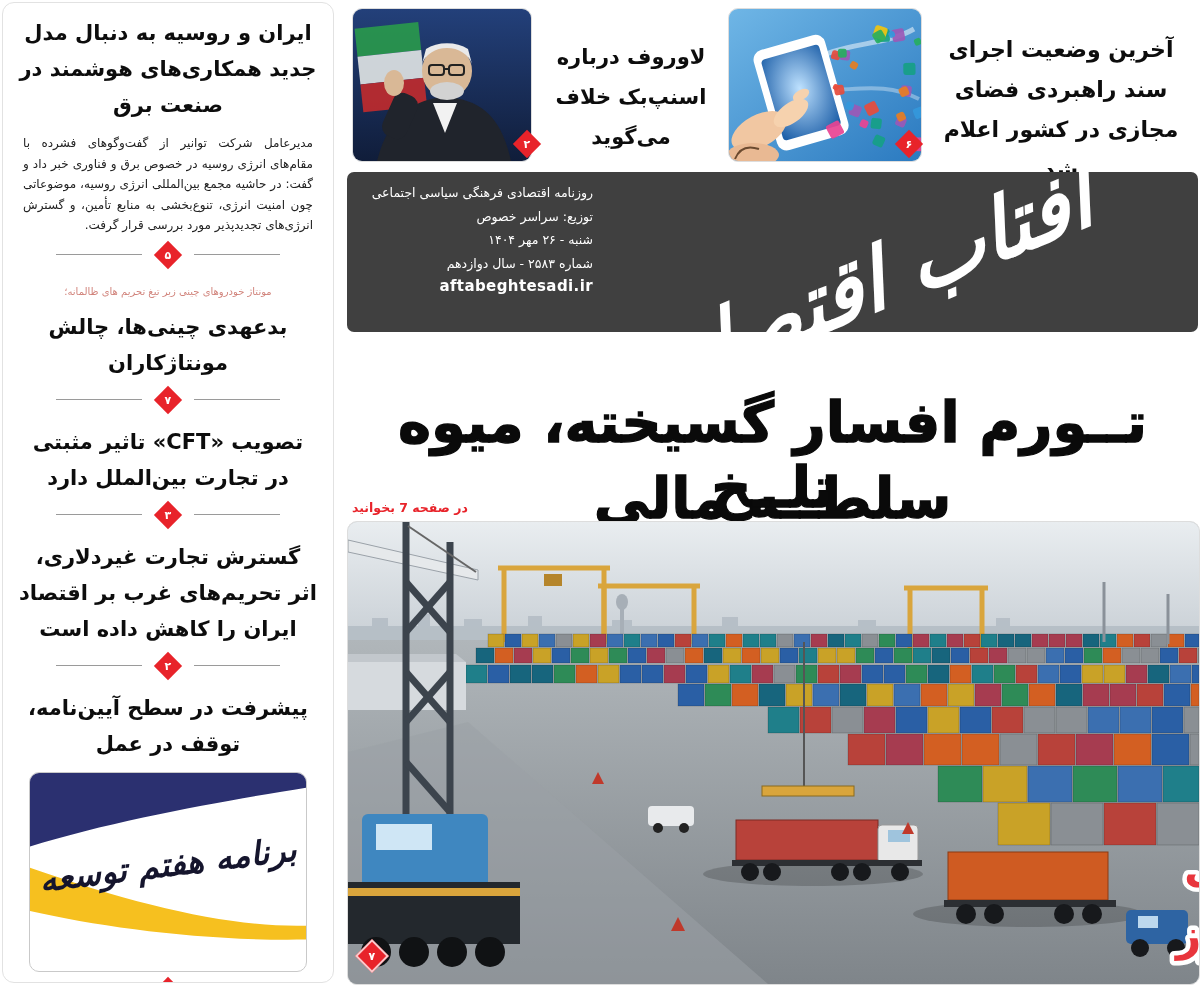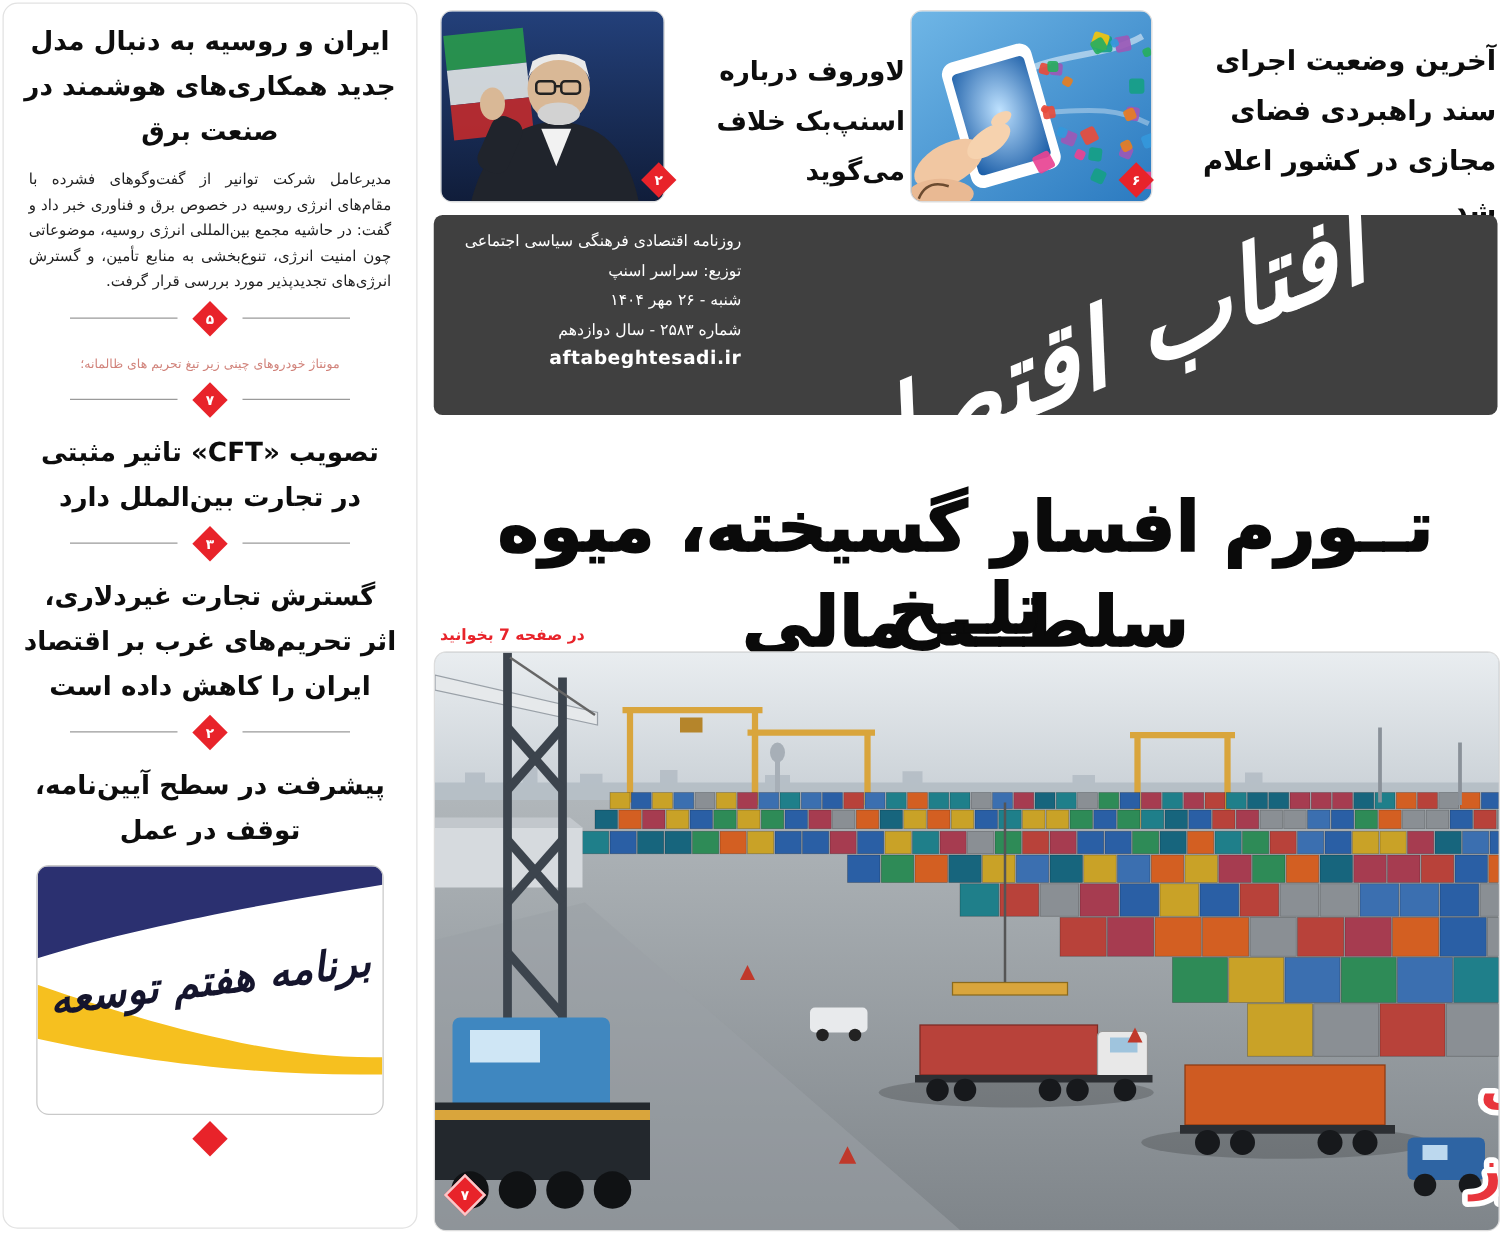"لاوروف درباره اسنپ‌بک خلاف می‌گوید" .top-headline { text-align: none -> center }
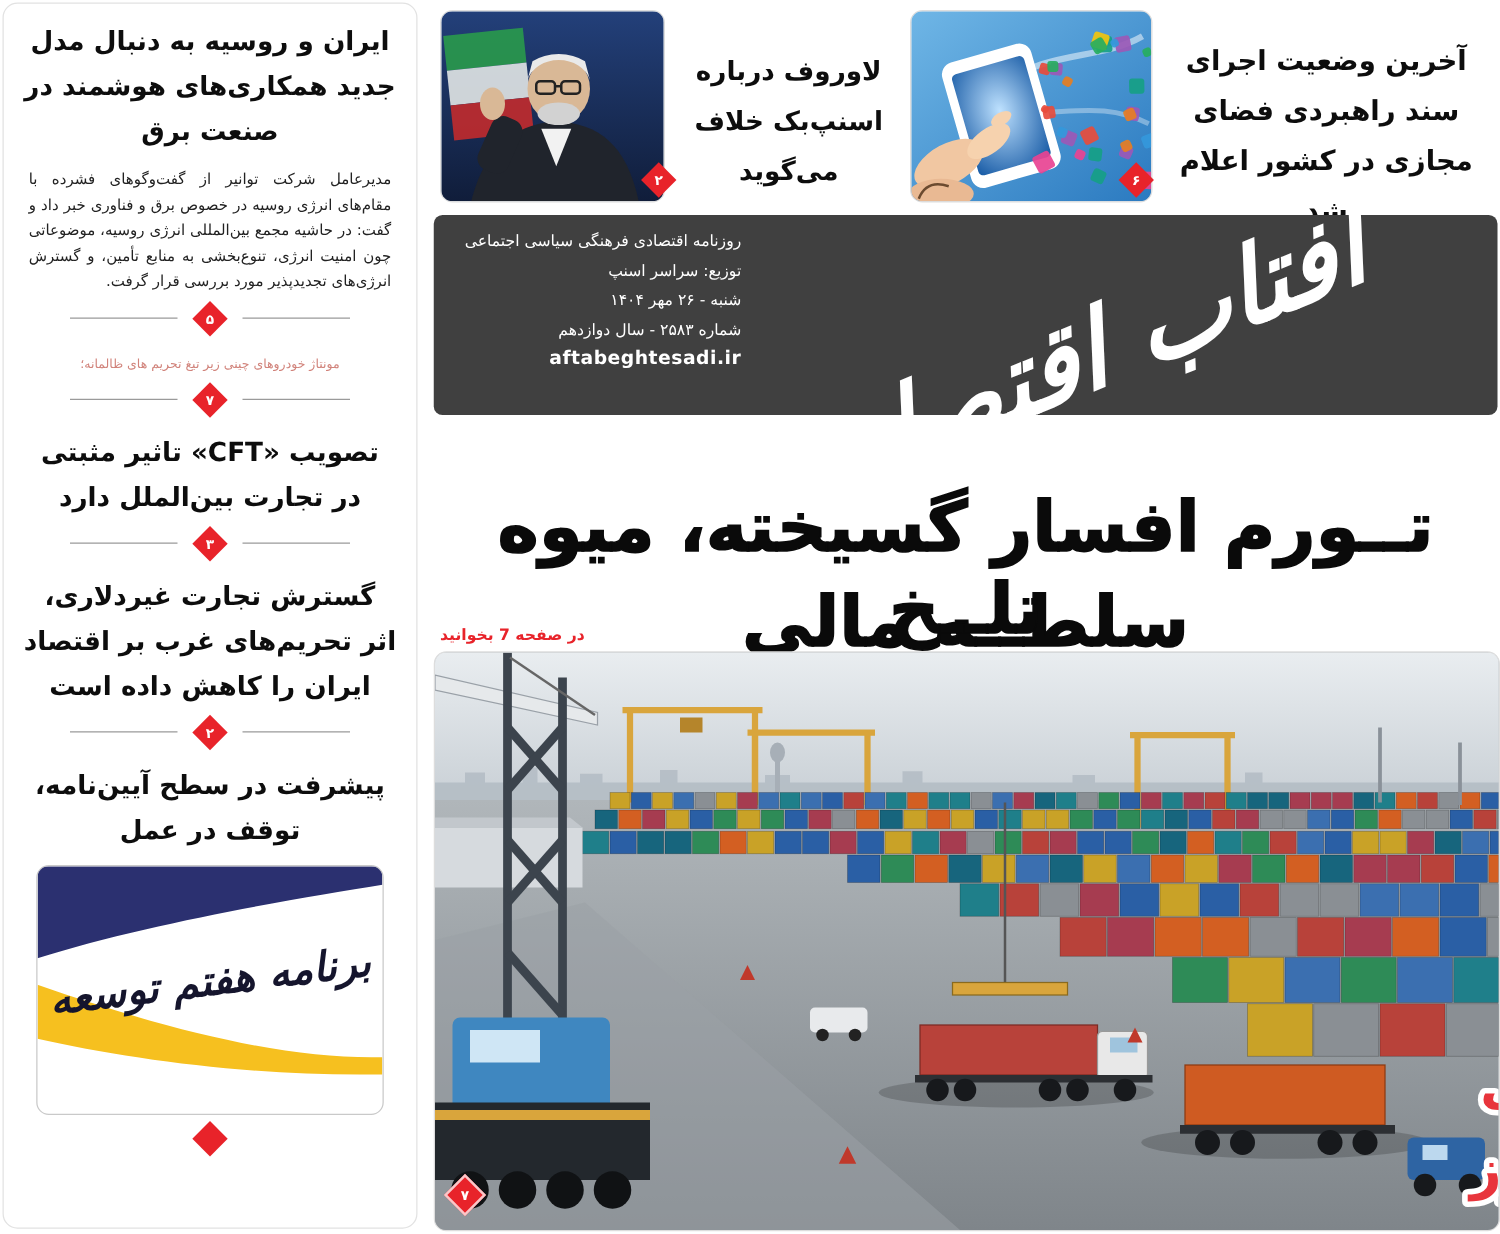"توزیع: سراسر اسنپ" div { text: اسنپ -> خصوص }
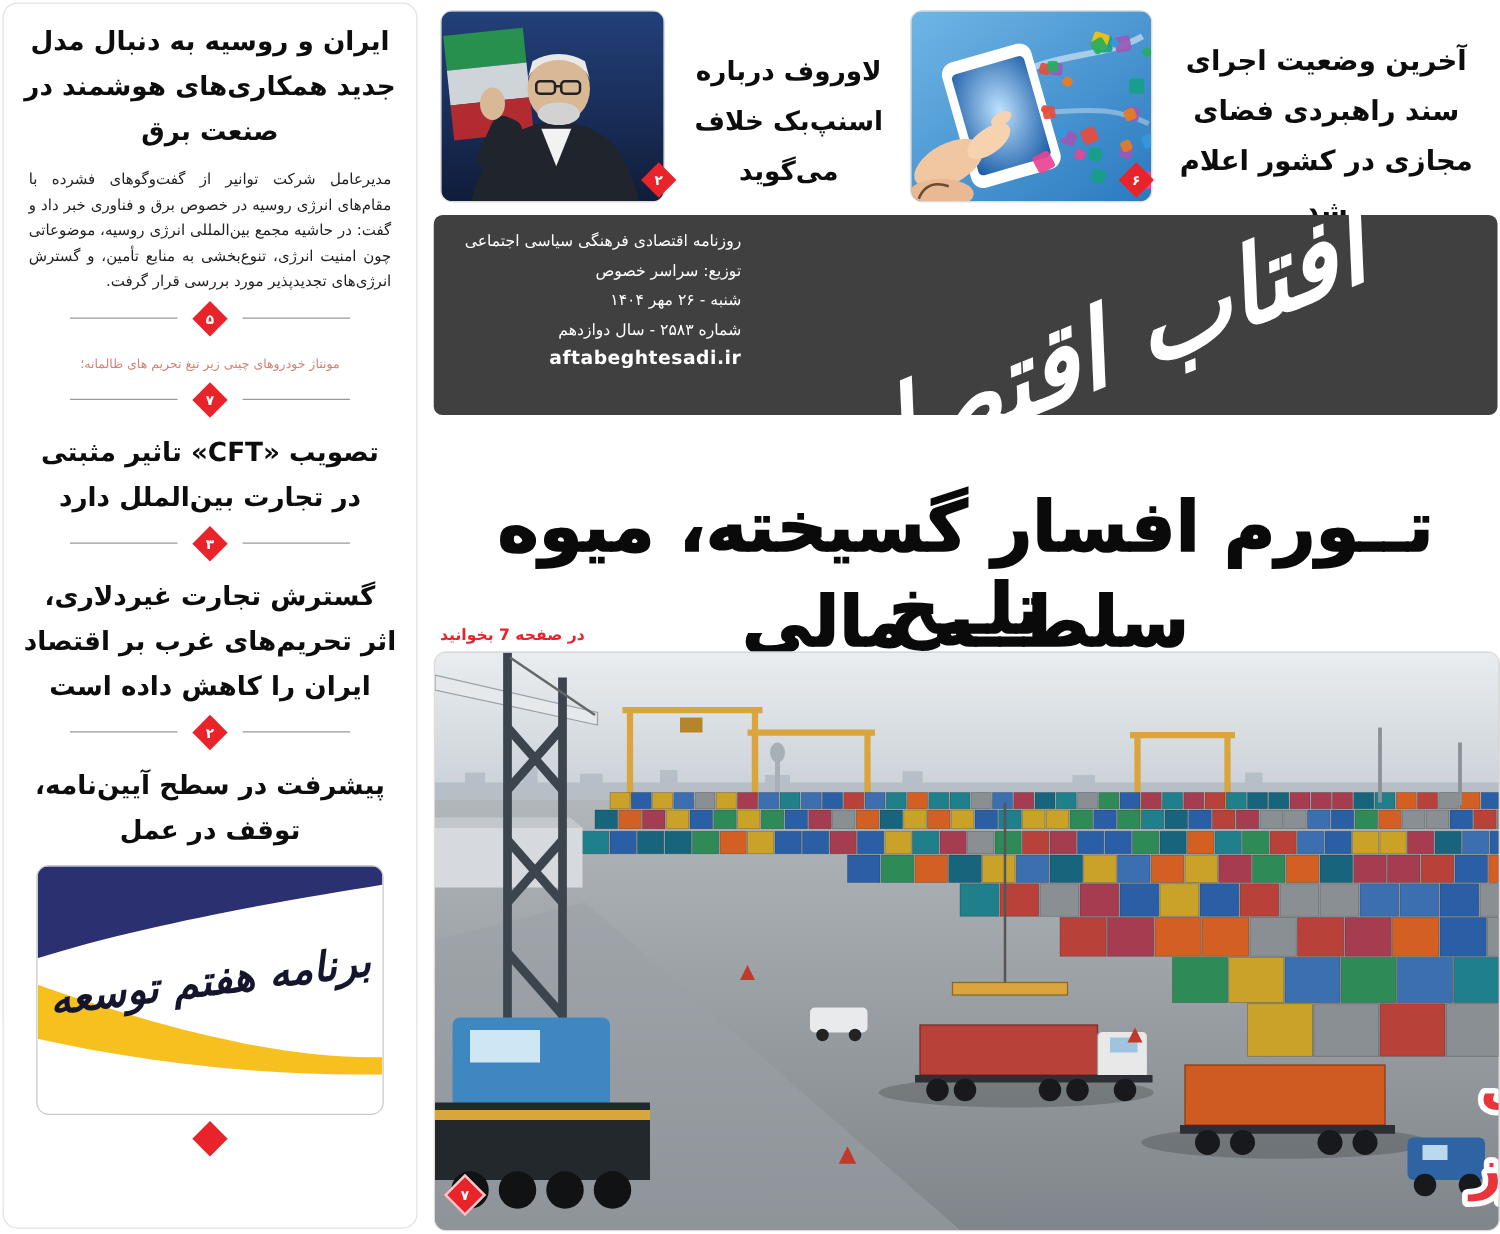"بدعهدی چینی‌ها، چالش مونتاژکاران" h2.sb-headline { html: none -> <h2>بدعهدی چینی‌ها، چالش مونتاژکاران</h2> }
